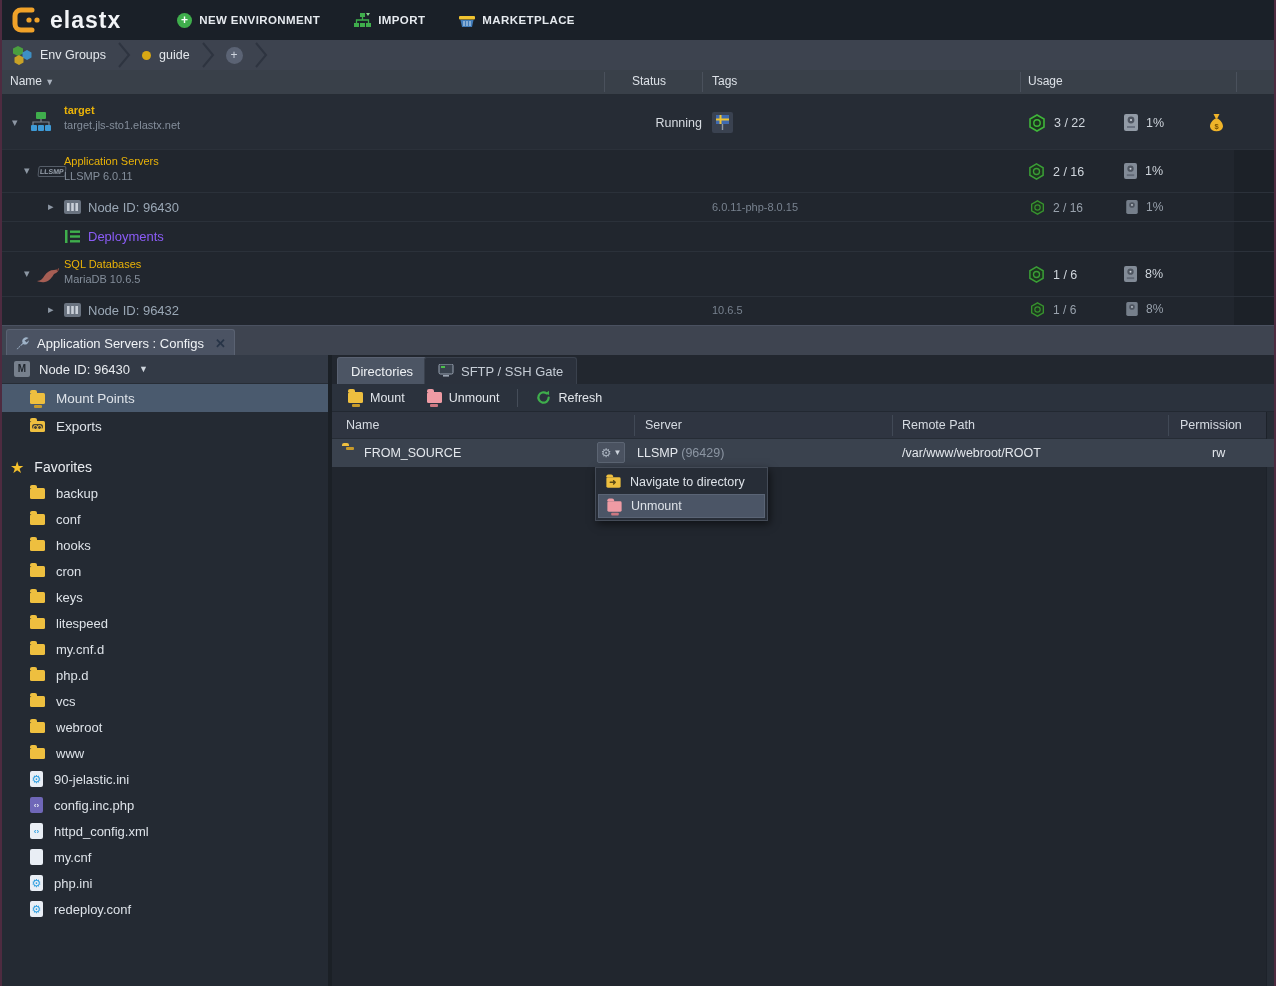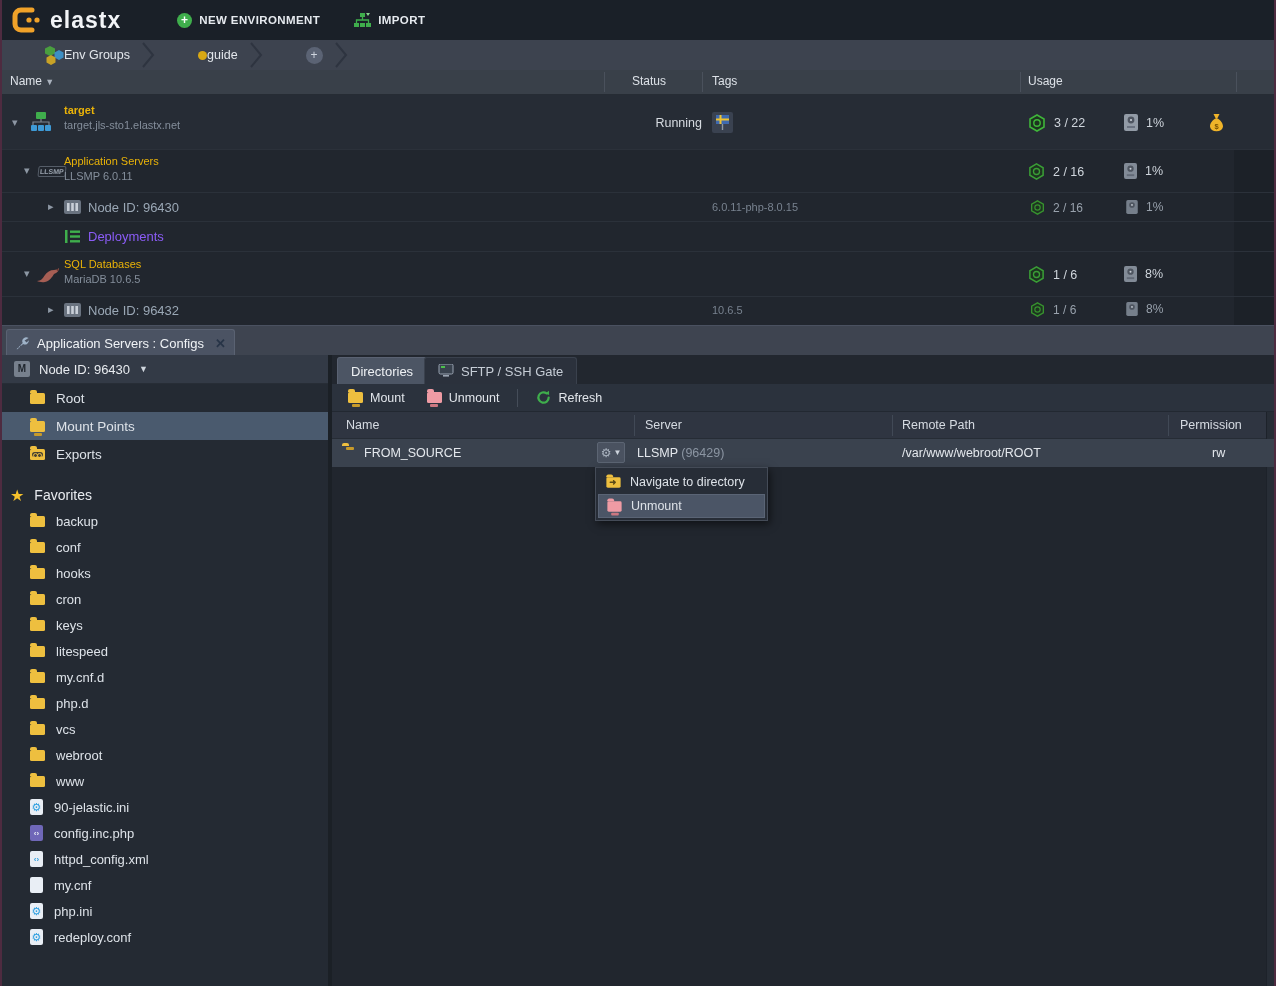"MARKETPLACE" div.top-item { html: none -> <div> <svg> <rect></rect> <path></path> <path></path> </svg> <span>MARKETPLACE</span> </div> }
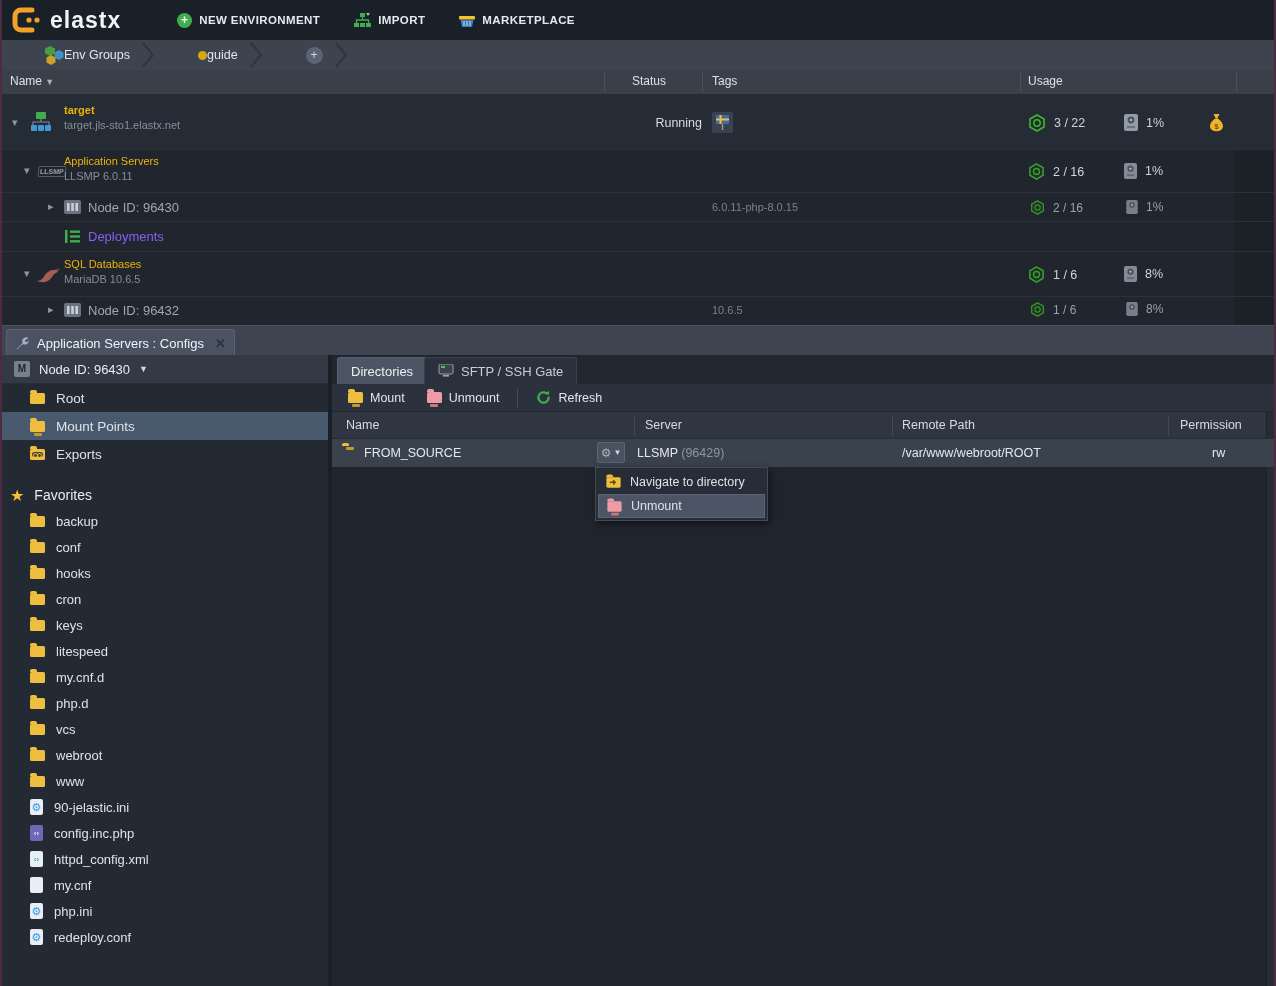"Env Groups" .crumb { gap: none -> 8px; margin-left: 32px -> none }
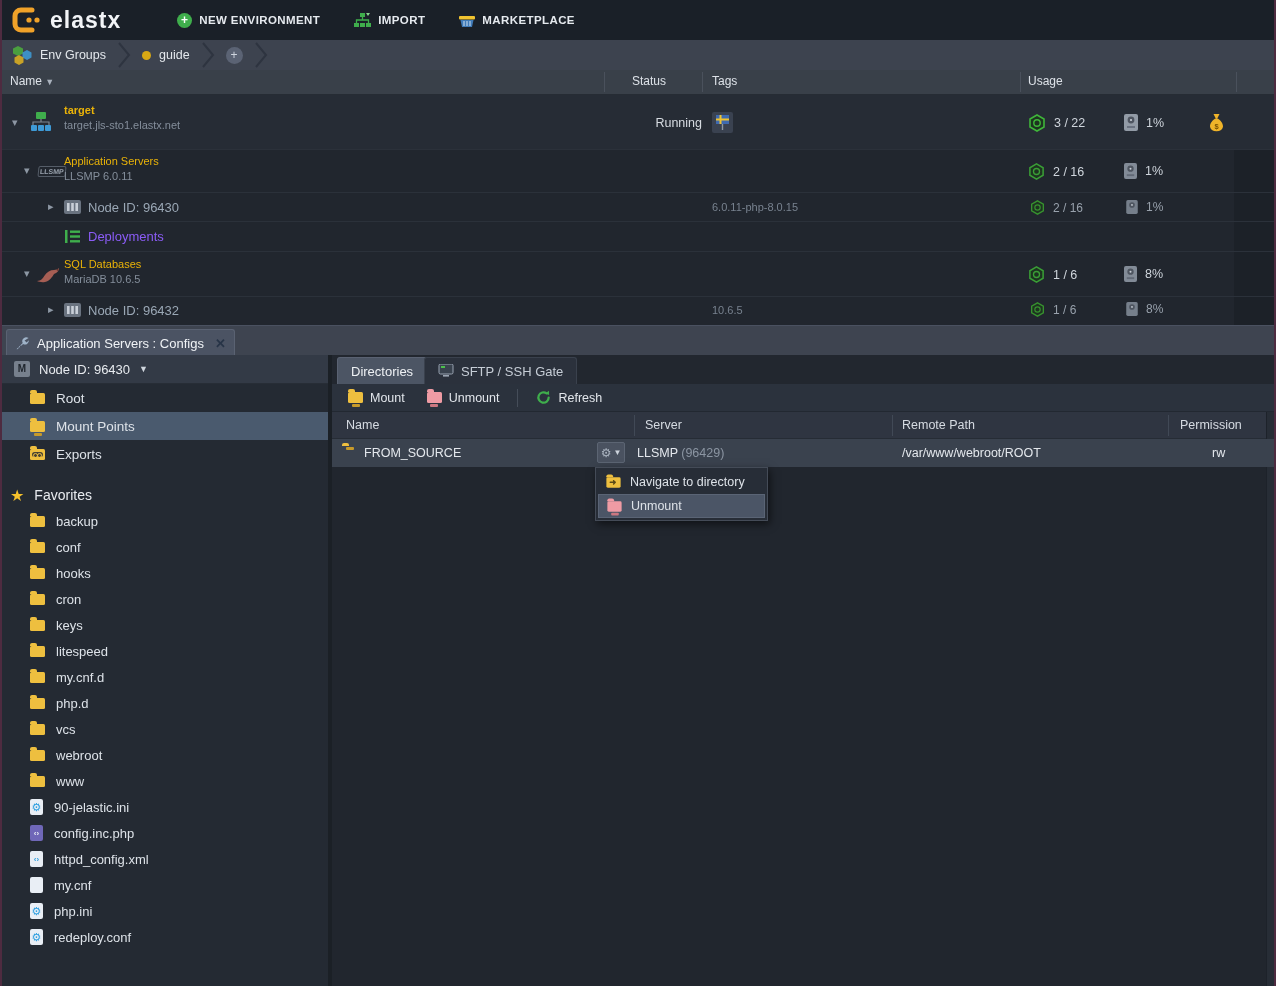"Root" div.side-item { html: <div> <span></span> <span>Root</span> </div> -> none }
